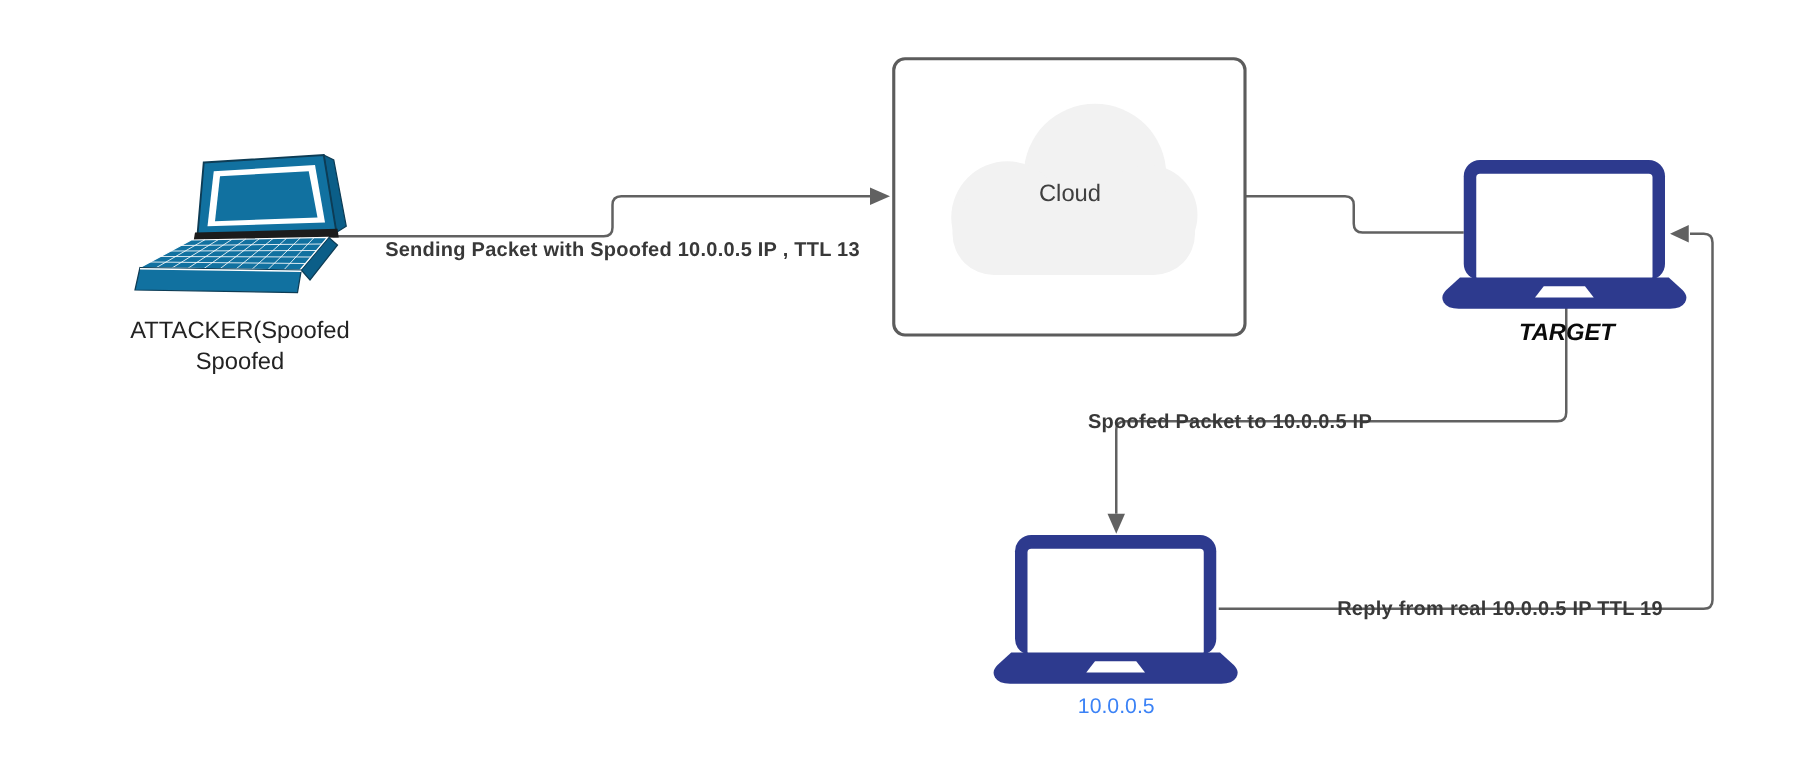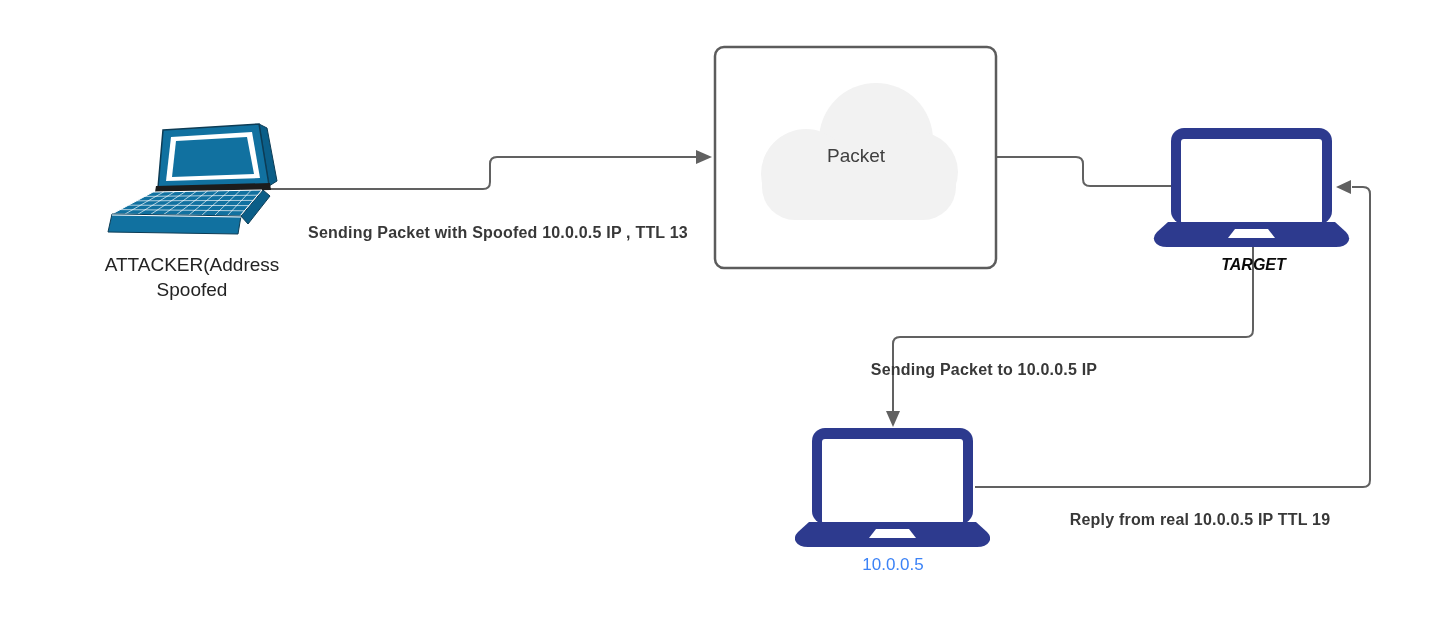"Packet" div.lbl { text: Packet -> Cloud }
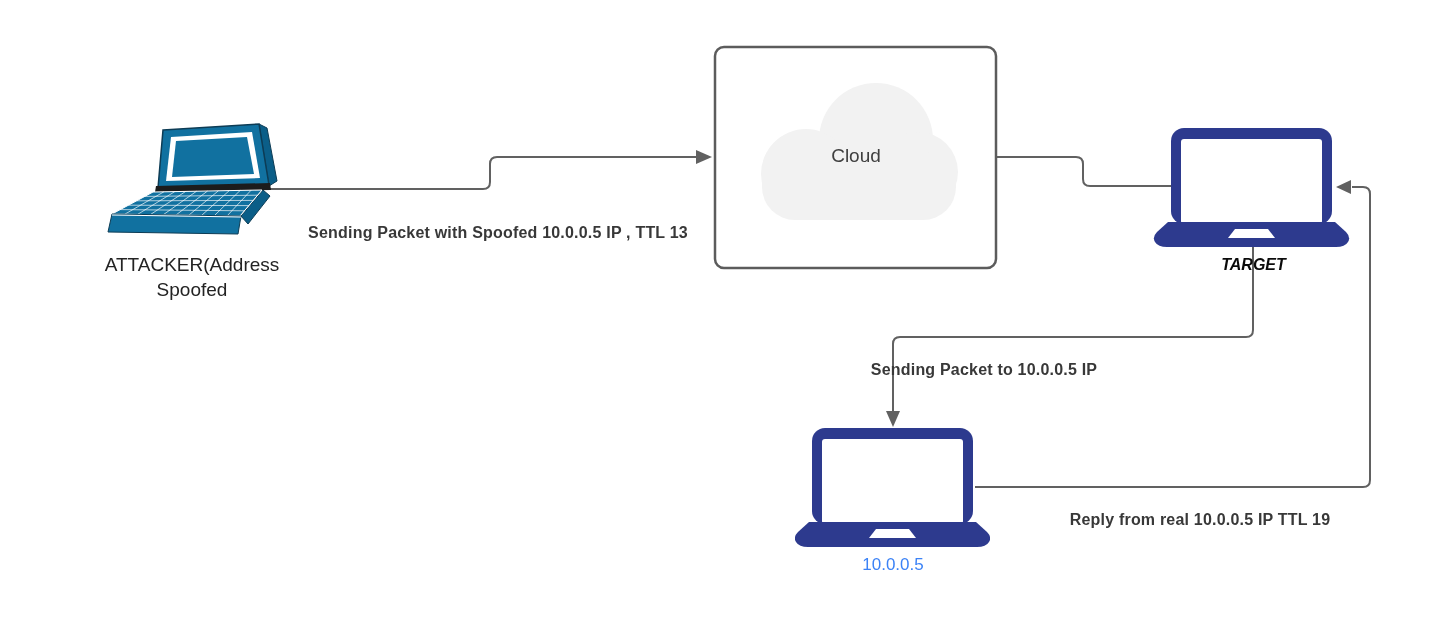"Sending Packet with Spoofed 10.0.0.5" .edge-lbl { margin-top: 32px -> none }
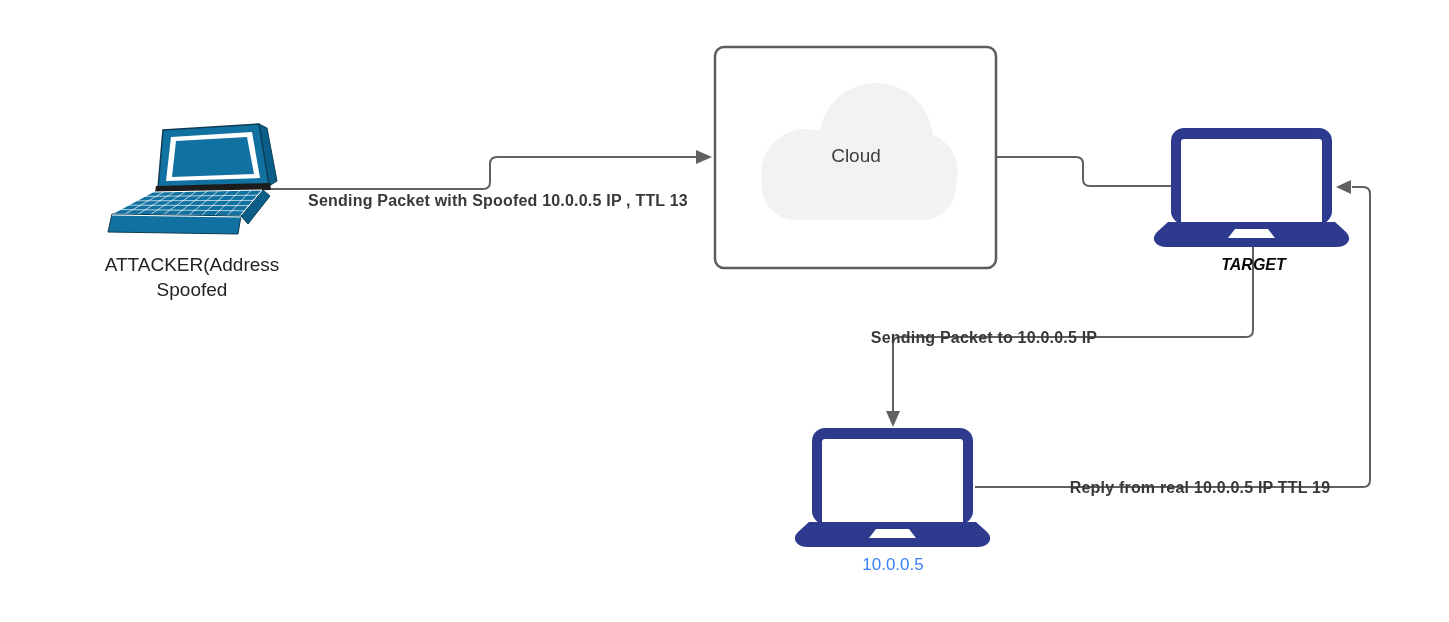"ATTACKER(Address" div { text: Address -> Spoofed }
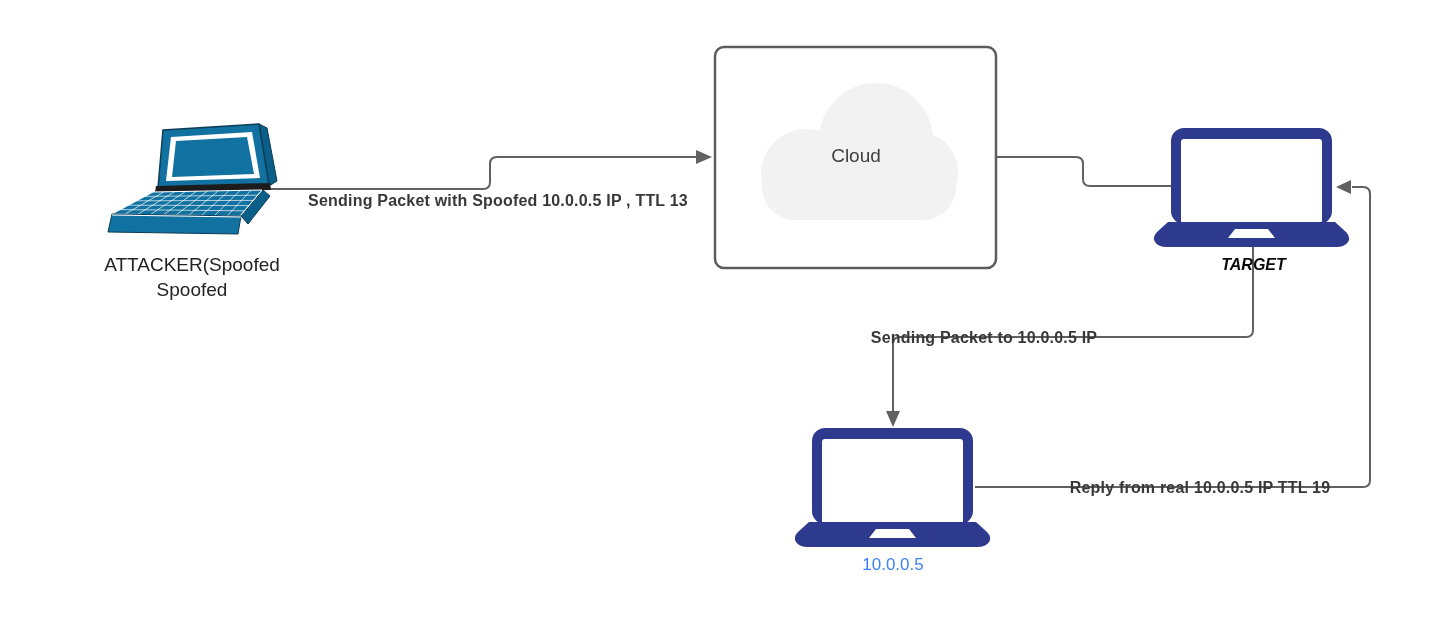"TARGET" .target-lbl { font-size: 16px -> 19px }
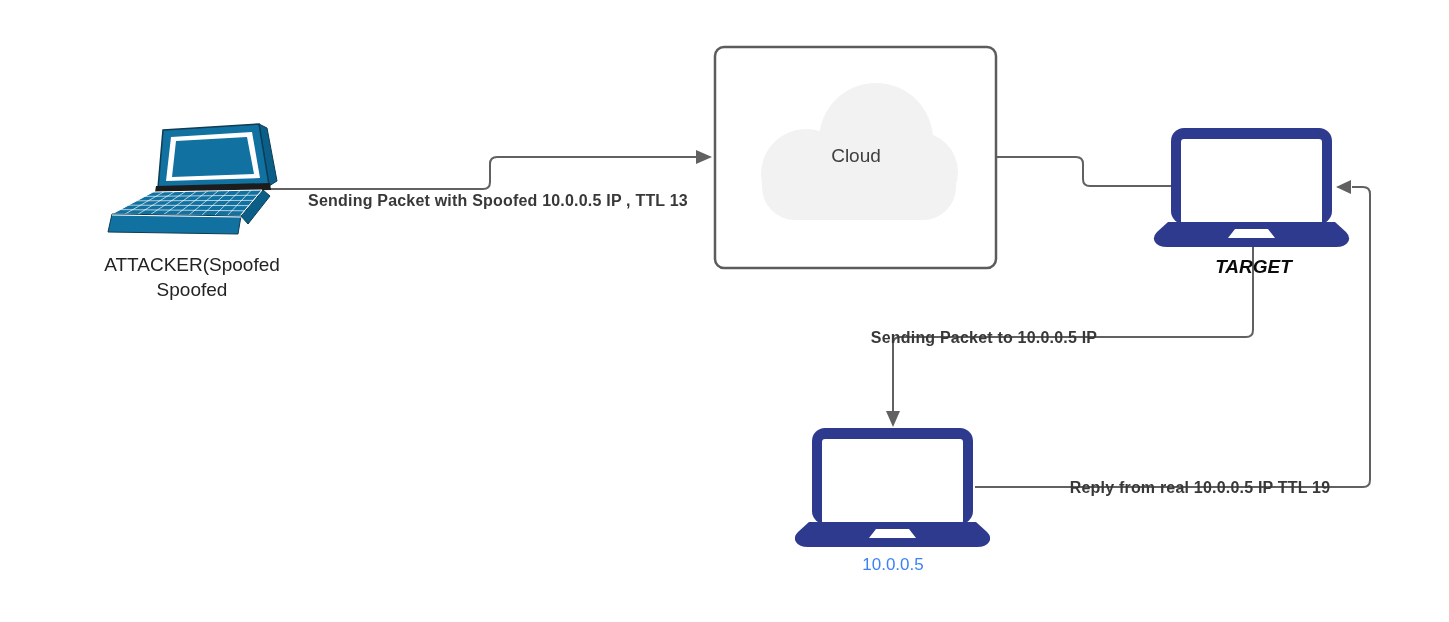"Sending Packet to 10.0.0.5 IP" div.lbl { text: Sending -> Spoofed }
